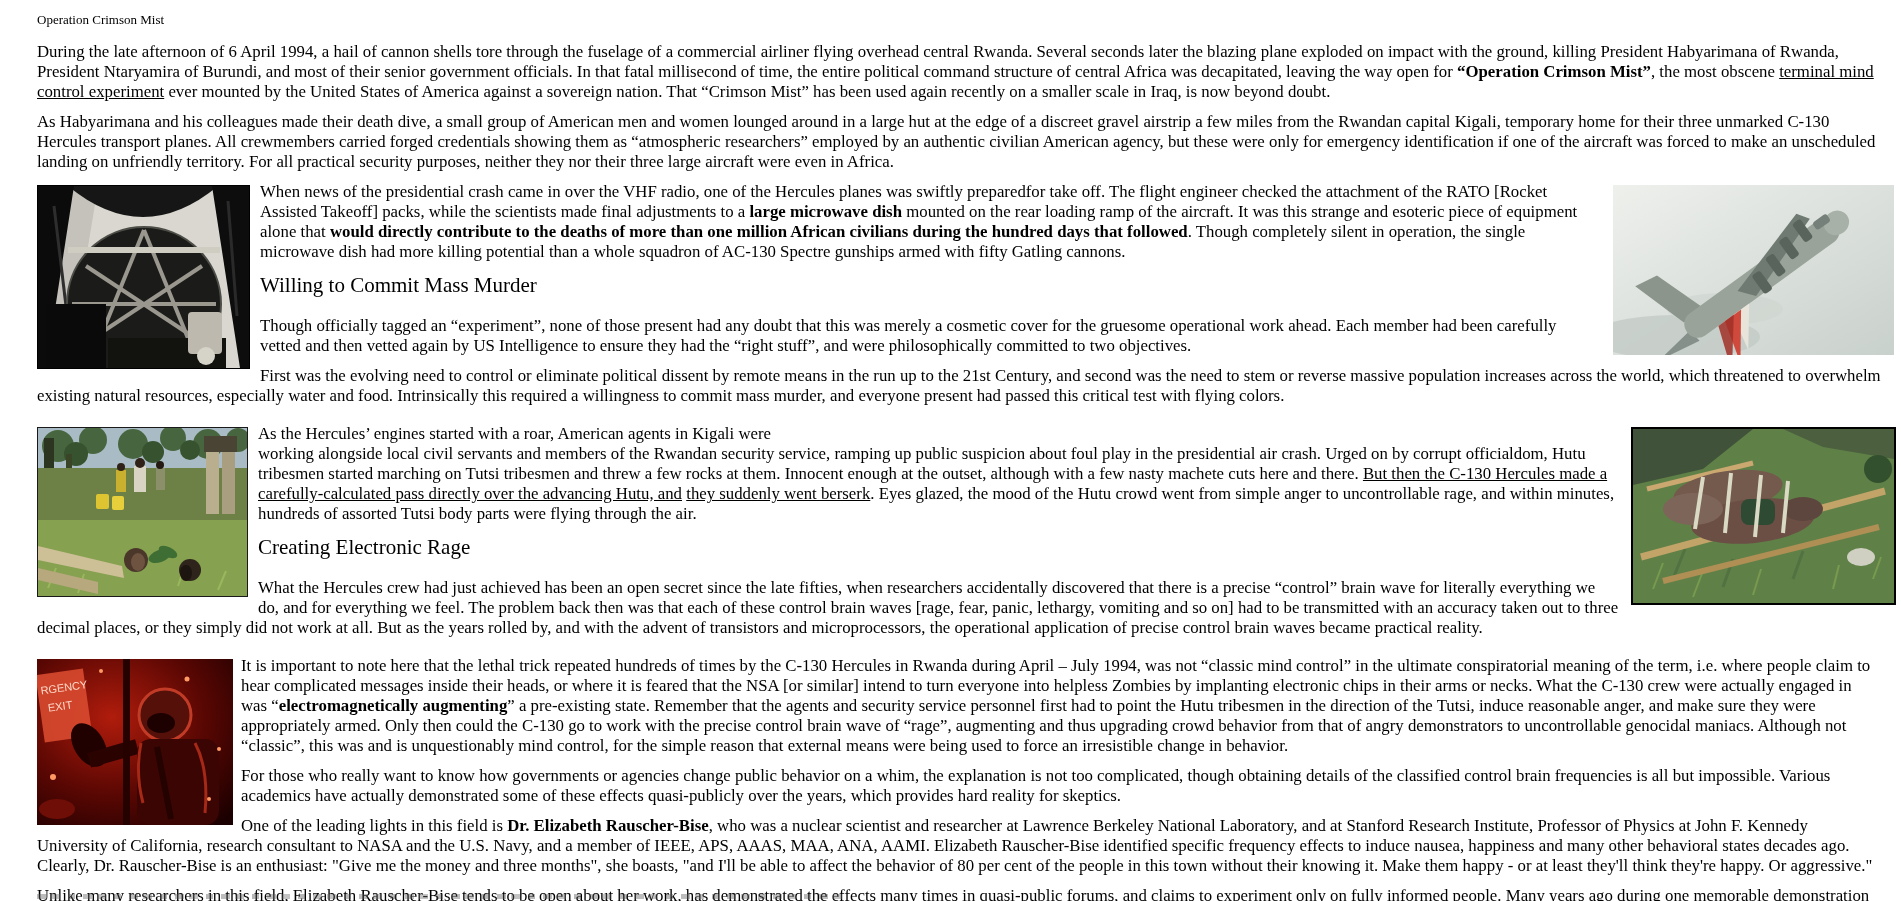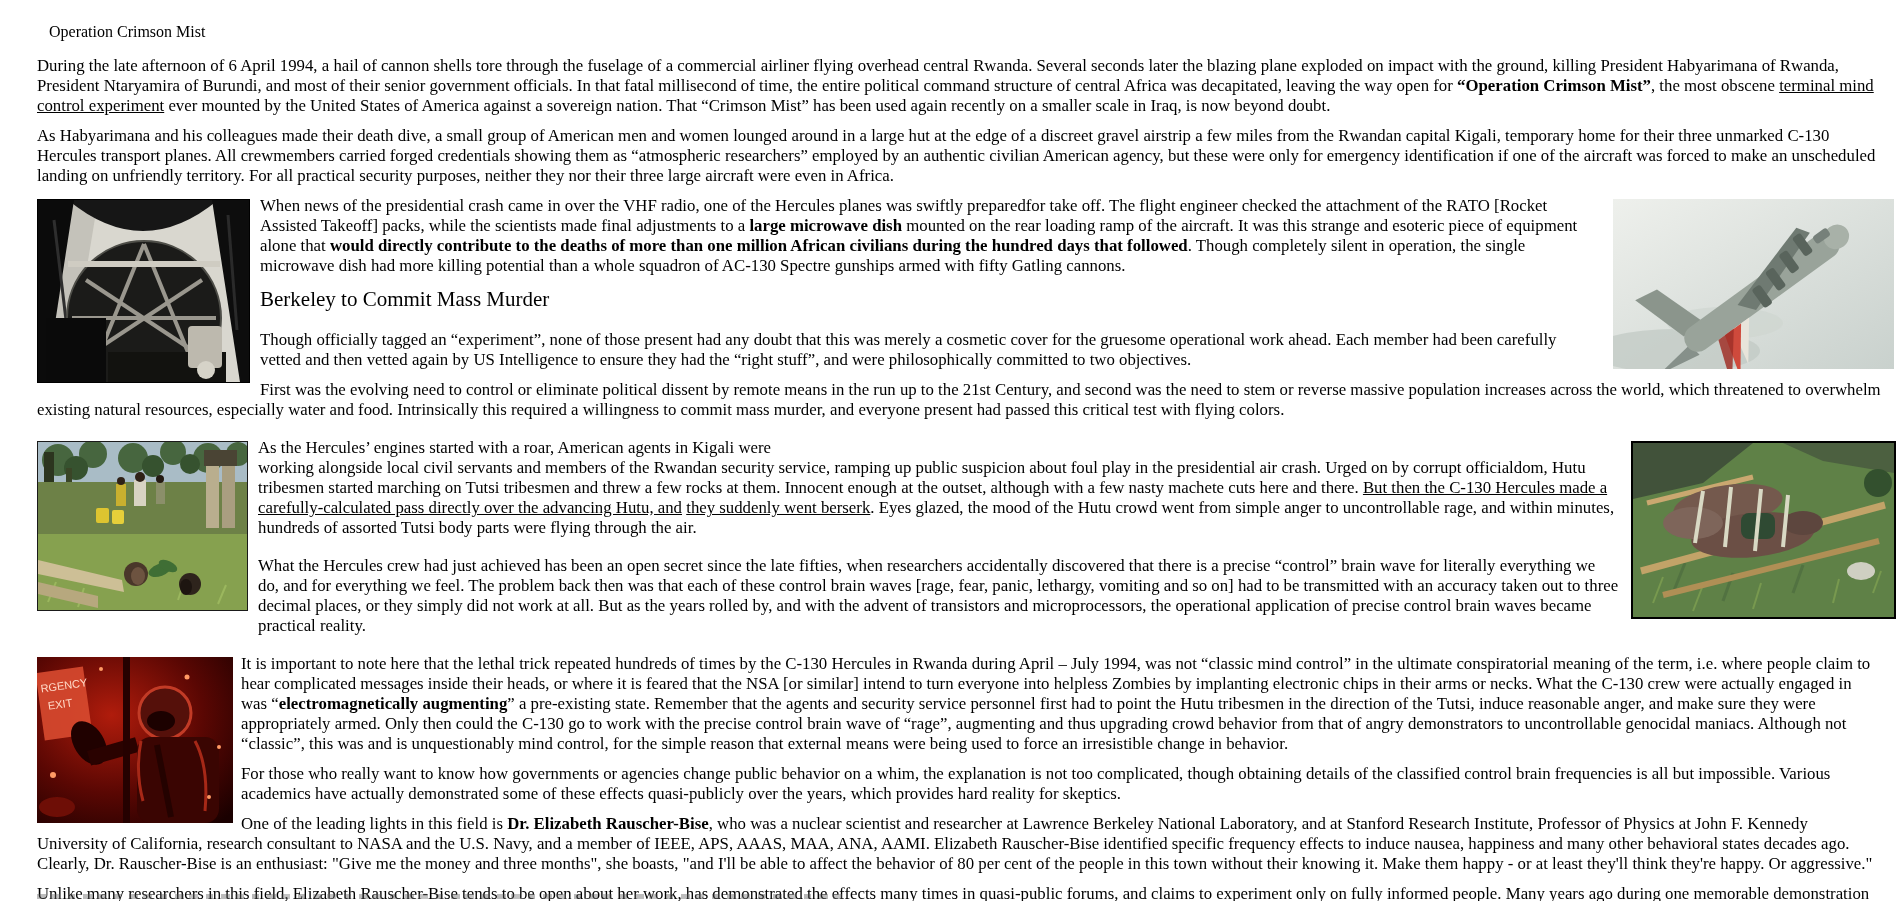"Operation Crimson Mist" h1.title { font-size: 16px -> 13px; margin: 12px -> 0 }
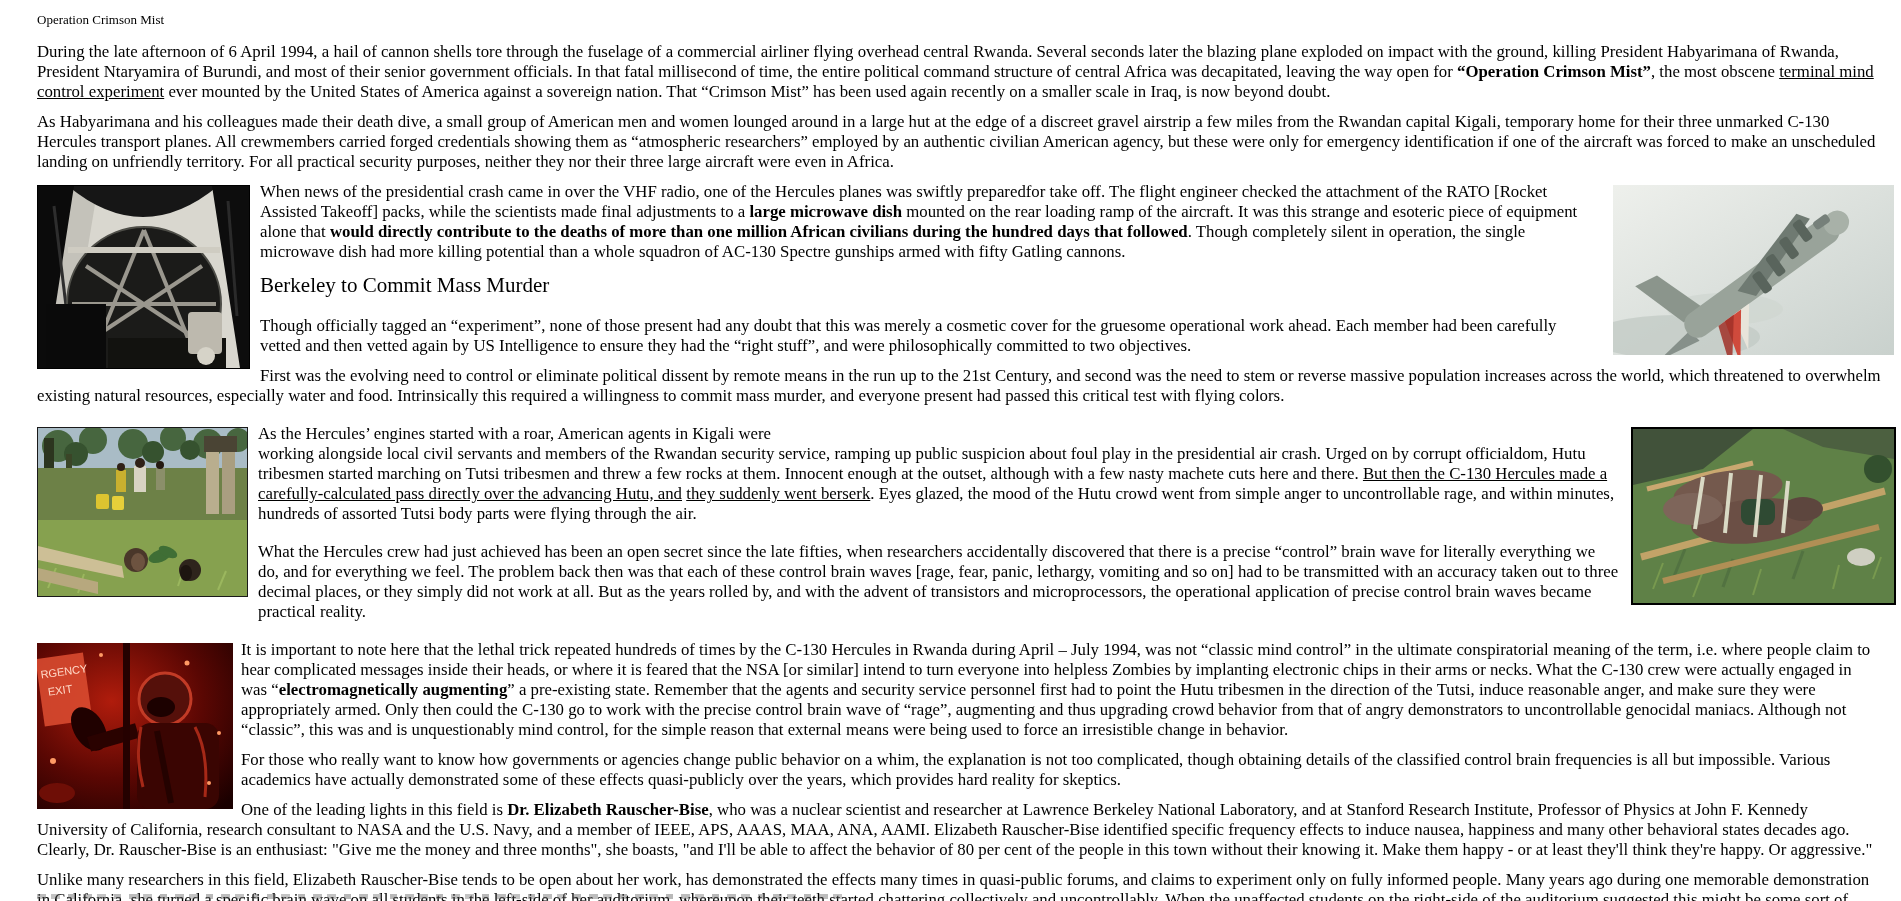"Berkeley to Commit Mass Murder" h2.sub { text: Berkeley -> Willing }
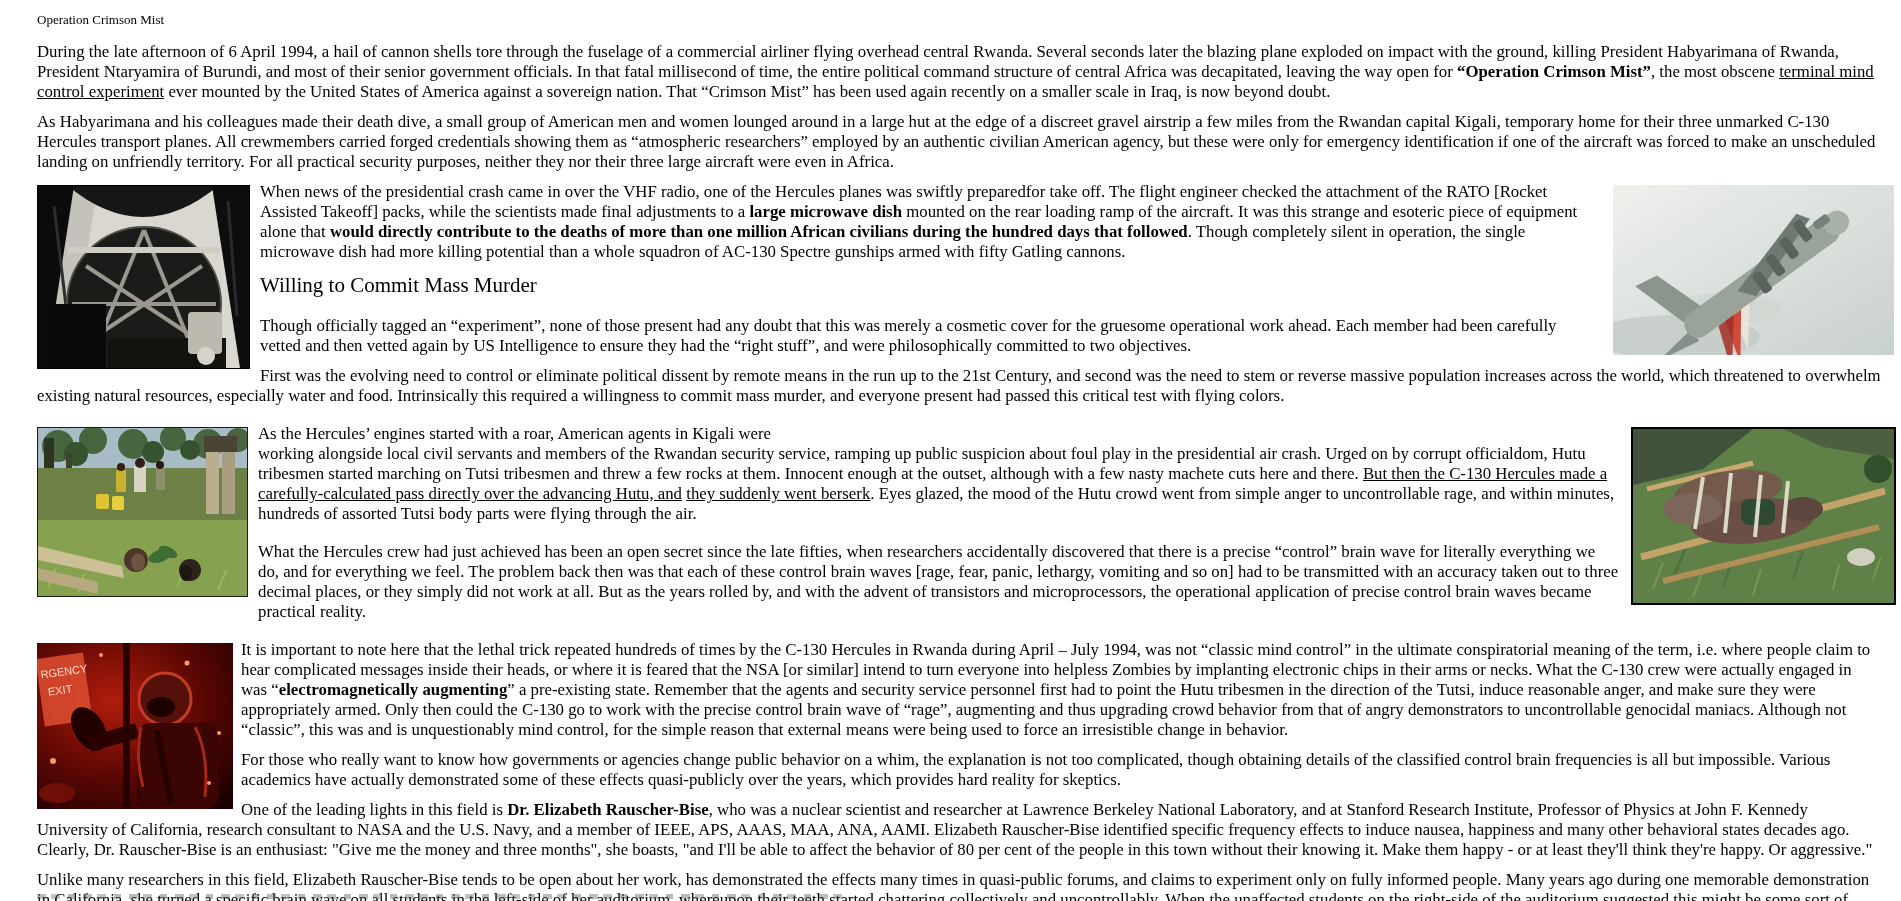"Creating Electronic Rage" h2.sub { html: none -> <h2>Creating Electronic Rage</h2> }
